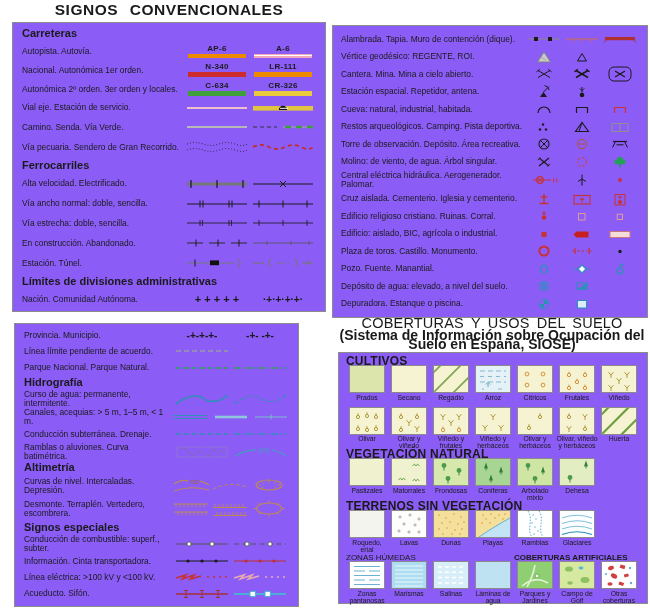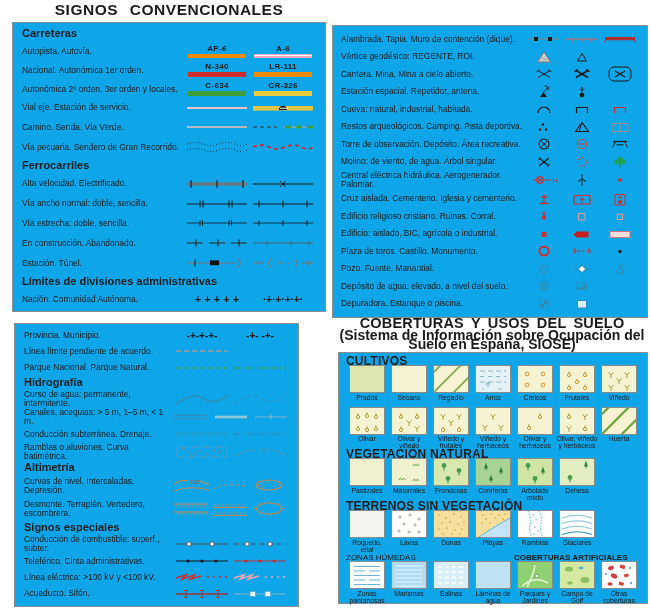"Carreteras" .panel { background: #0ea5e9 -> #8b5cf6 }
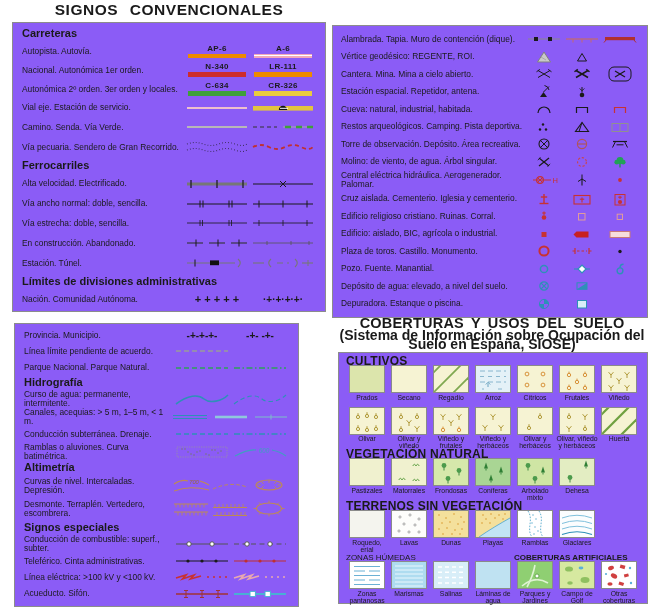"COBERTURAS Y USOS DEL SUELO" .cob-title { font-weight: bold -> normal }
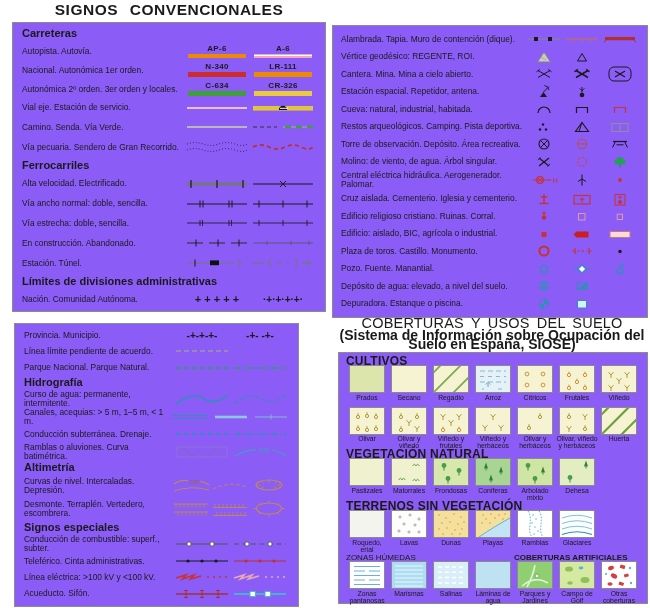"Teleférico. Cinta administrativas." span.lbl { text: Teleférico. Cinta administrativas -> Información. Cinta transportadora }
